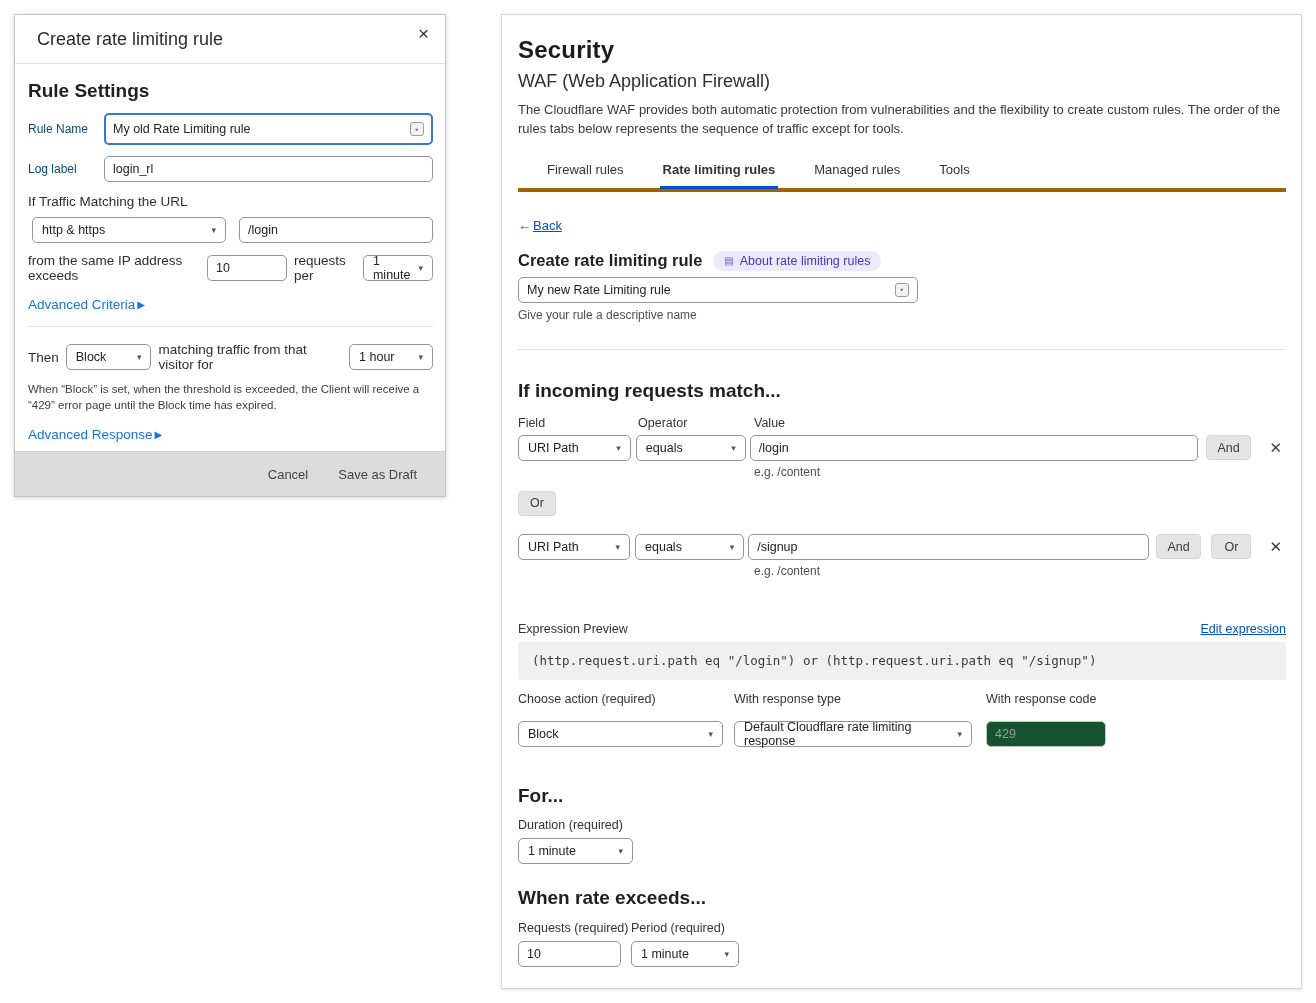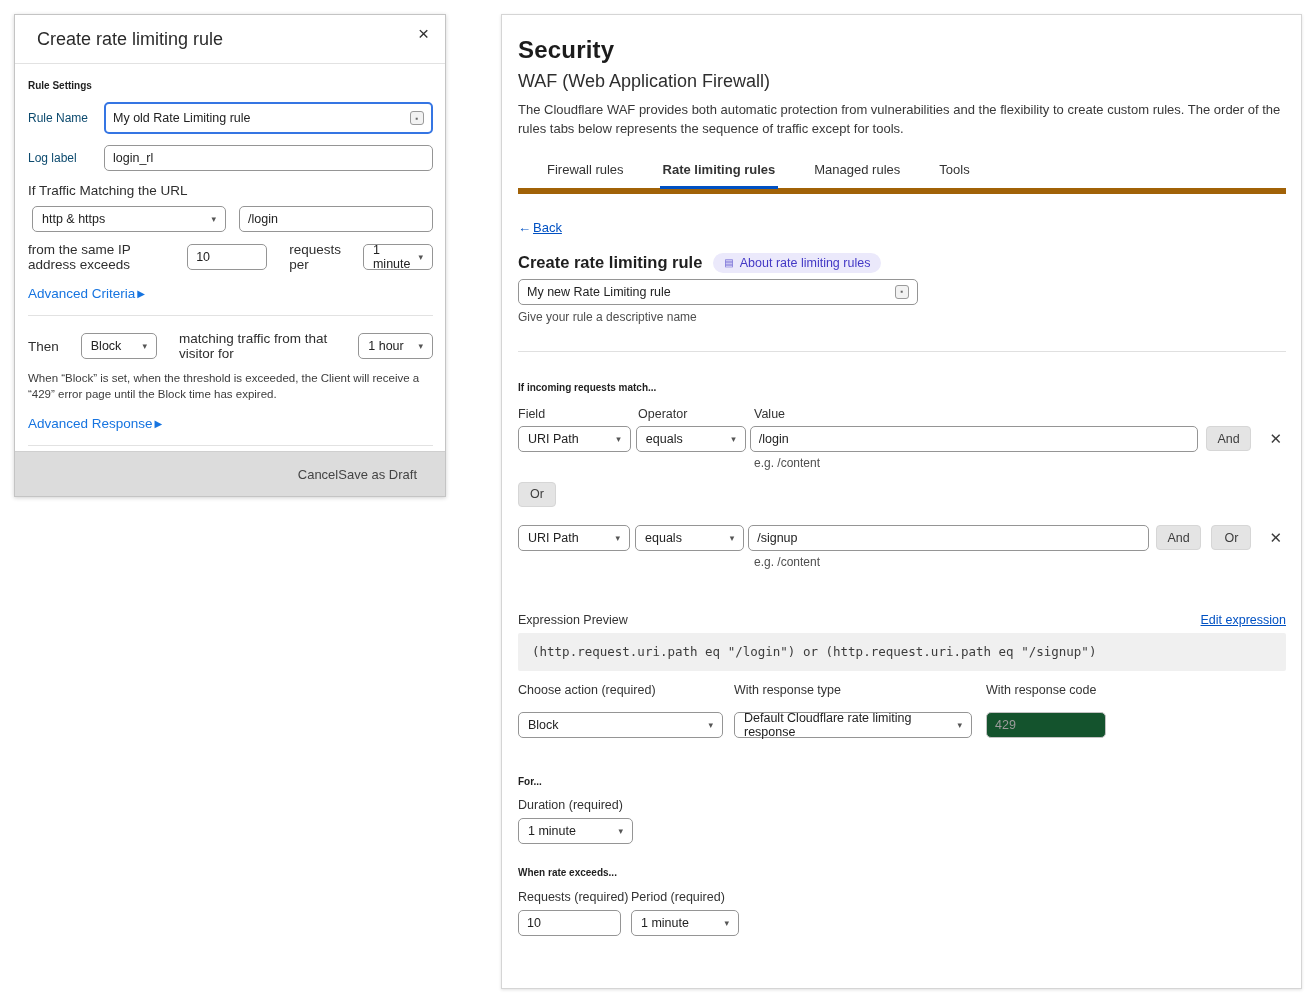"Rule Settings" .sec-heading { font-size: 10px -> 19px }
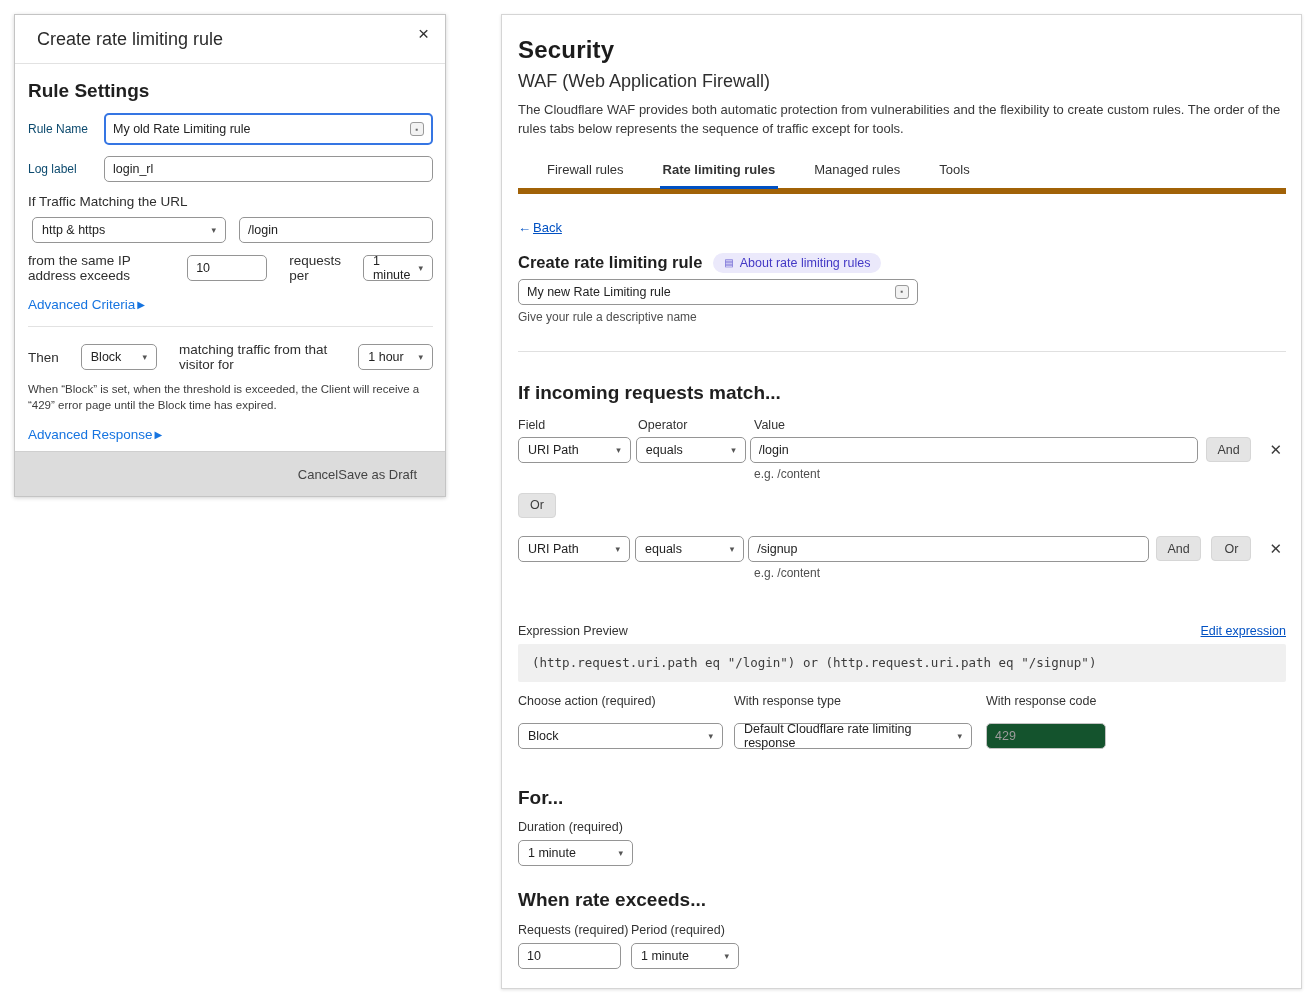"Firewall rules" .tabs { border-bottom: 6px solid #a16207 -> 4px solid #a16207 }
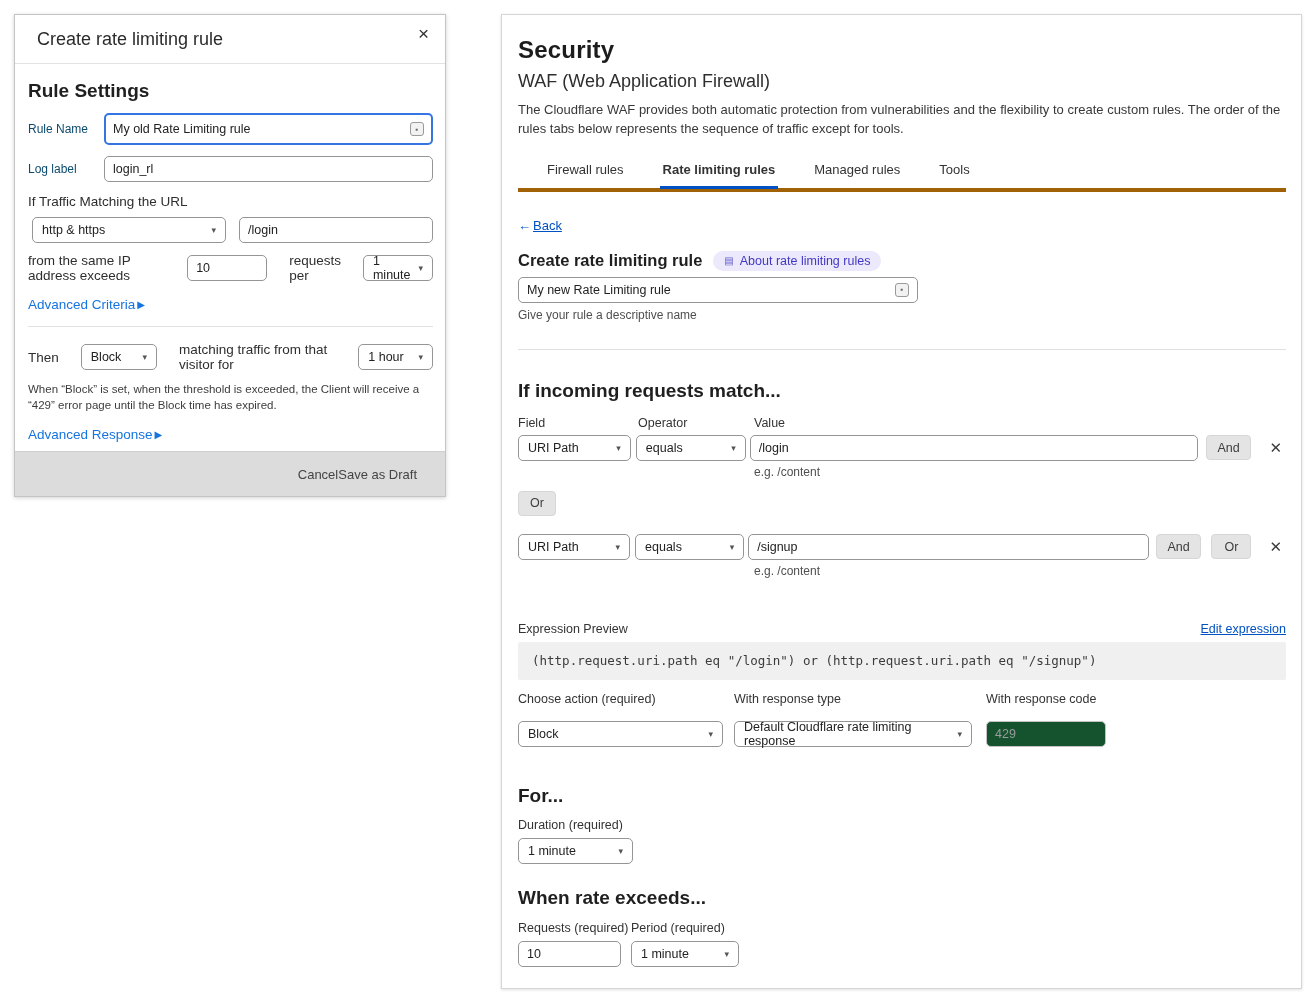"from the same IP address" .m-sentence { gap: 22px -> 7px }
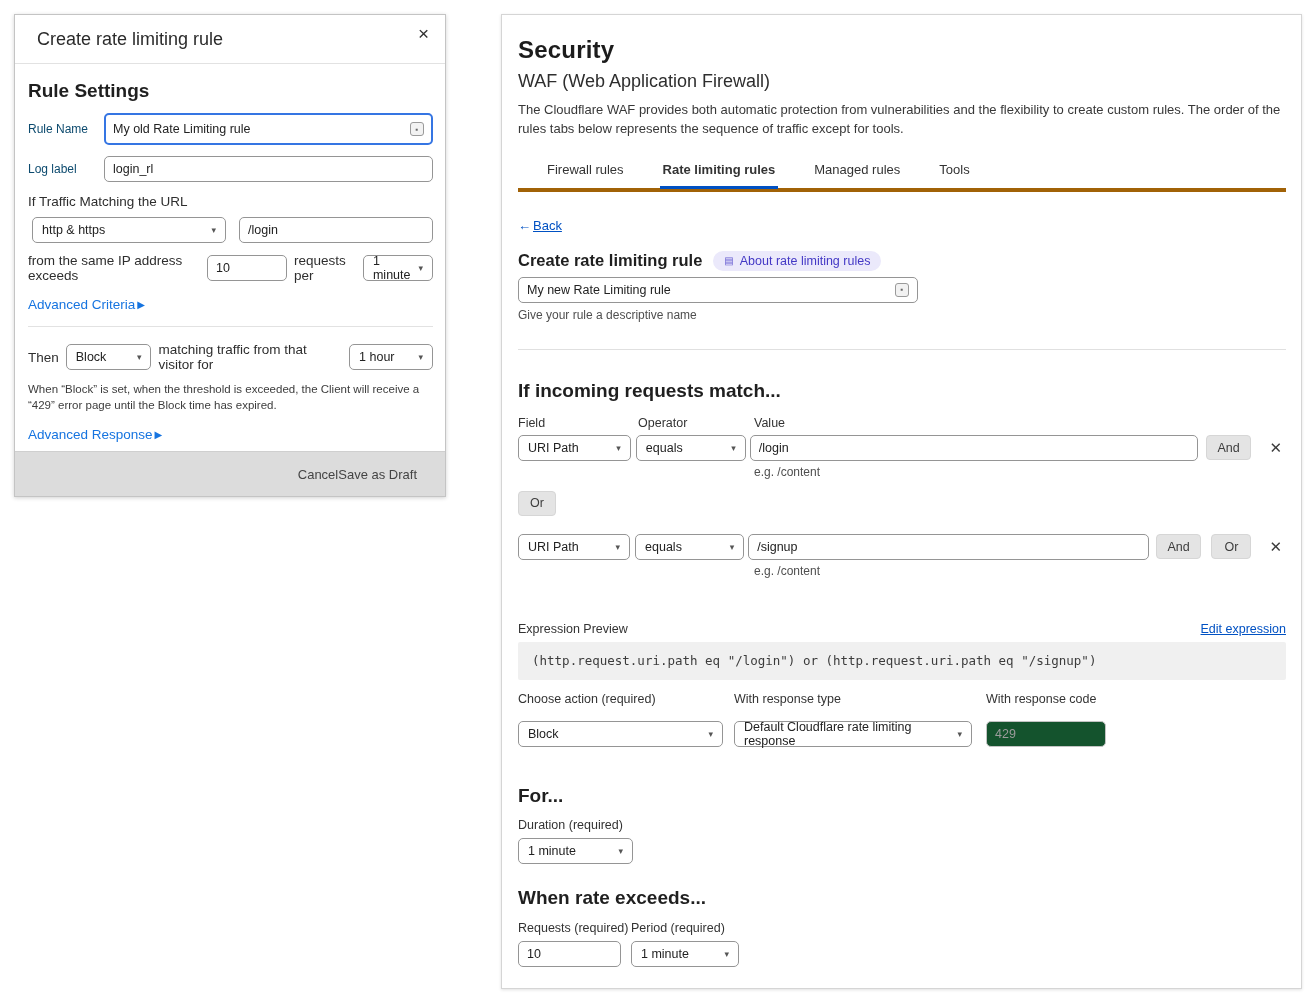"Cancel" .modal-footer { gap: none -> 30px }
